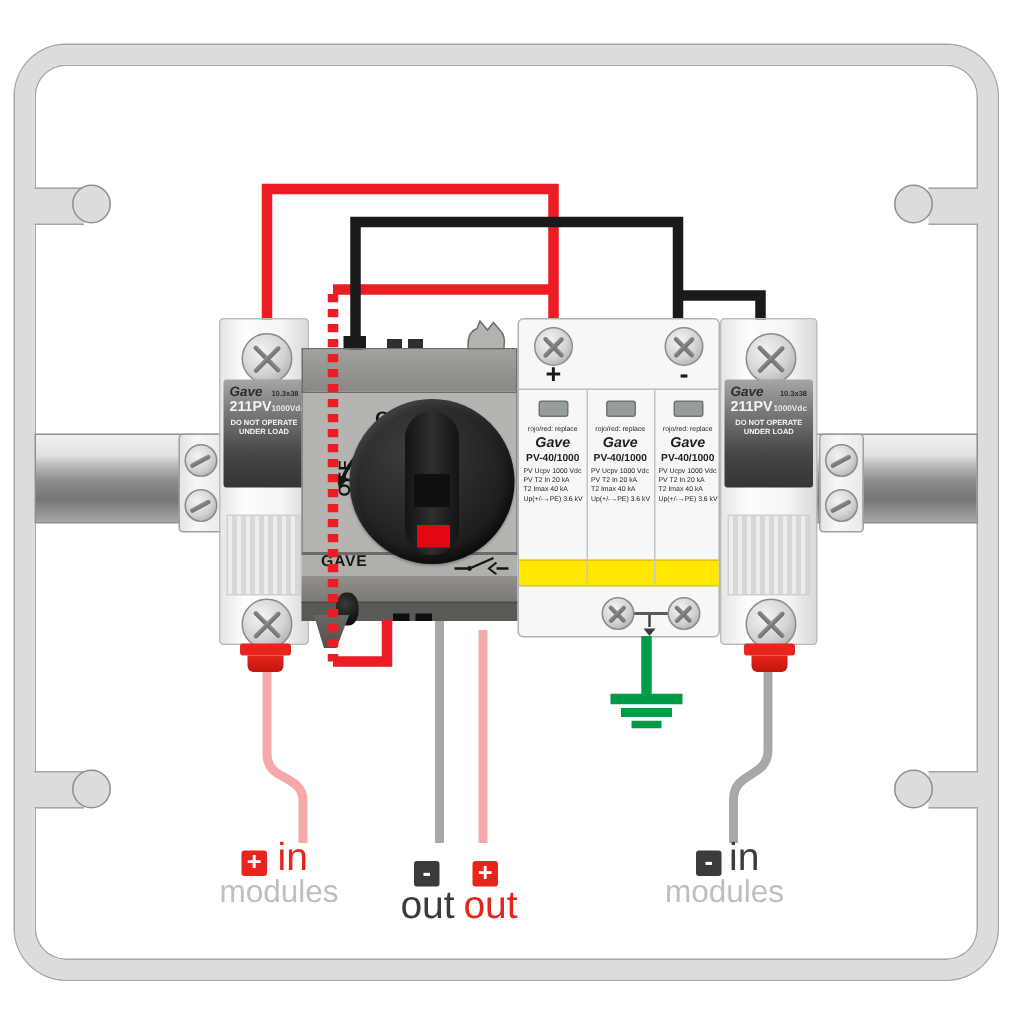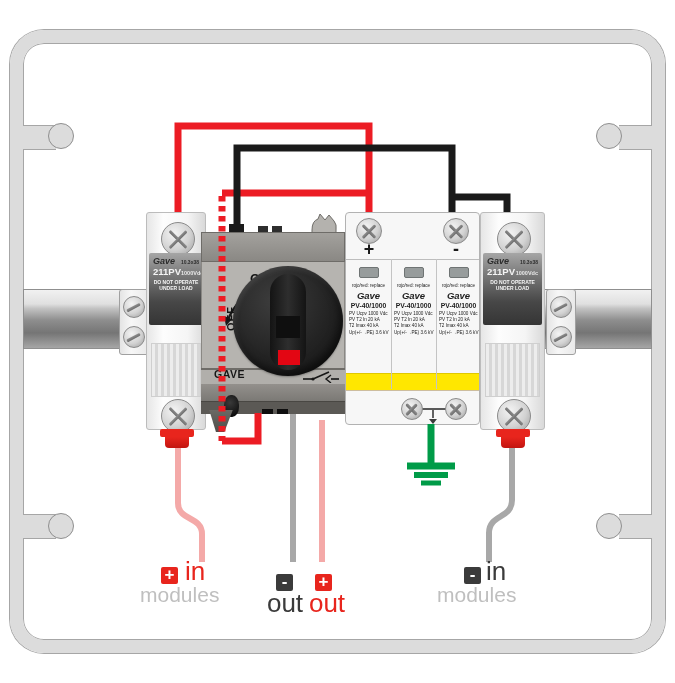"modules" .lbl-sub { text-align: none -> center }
